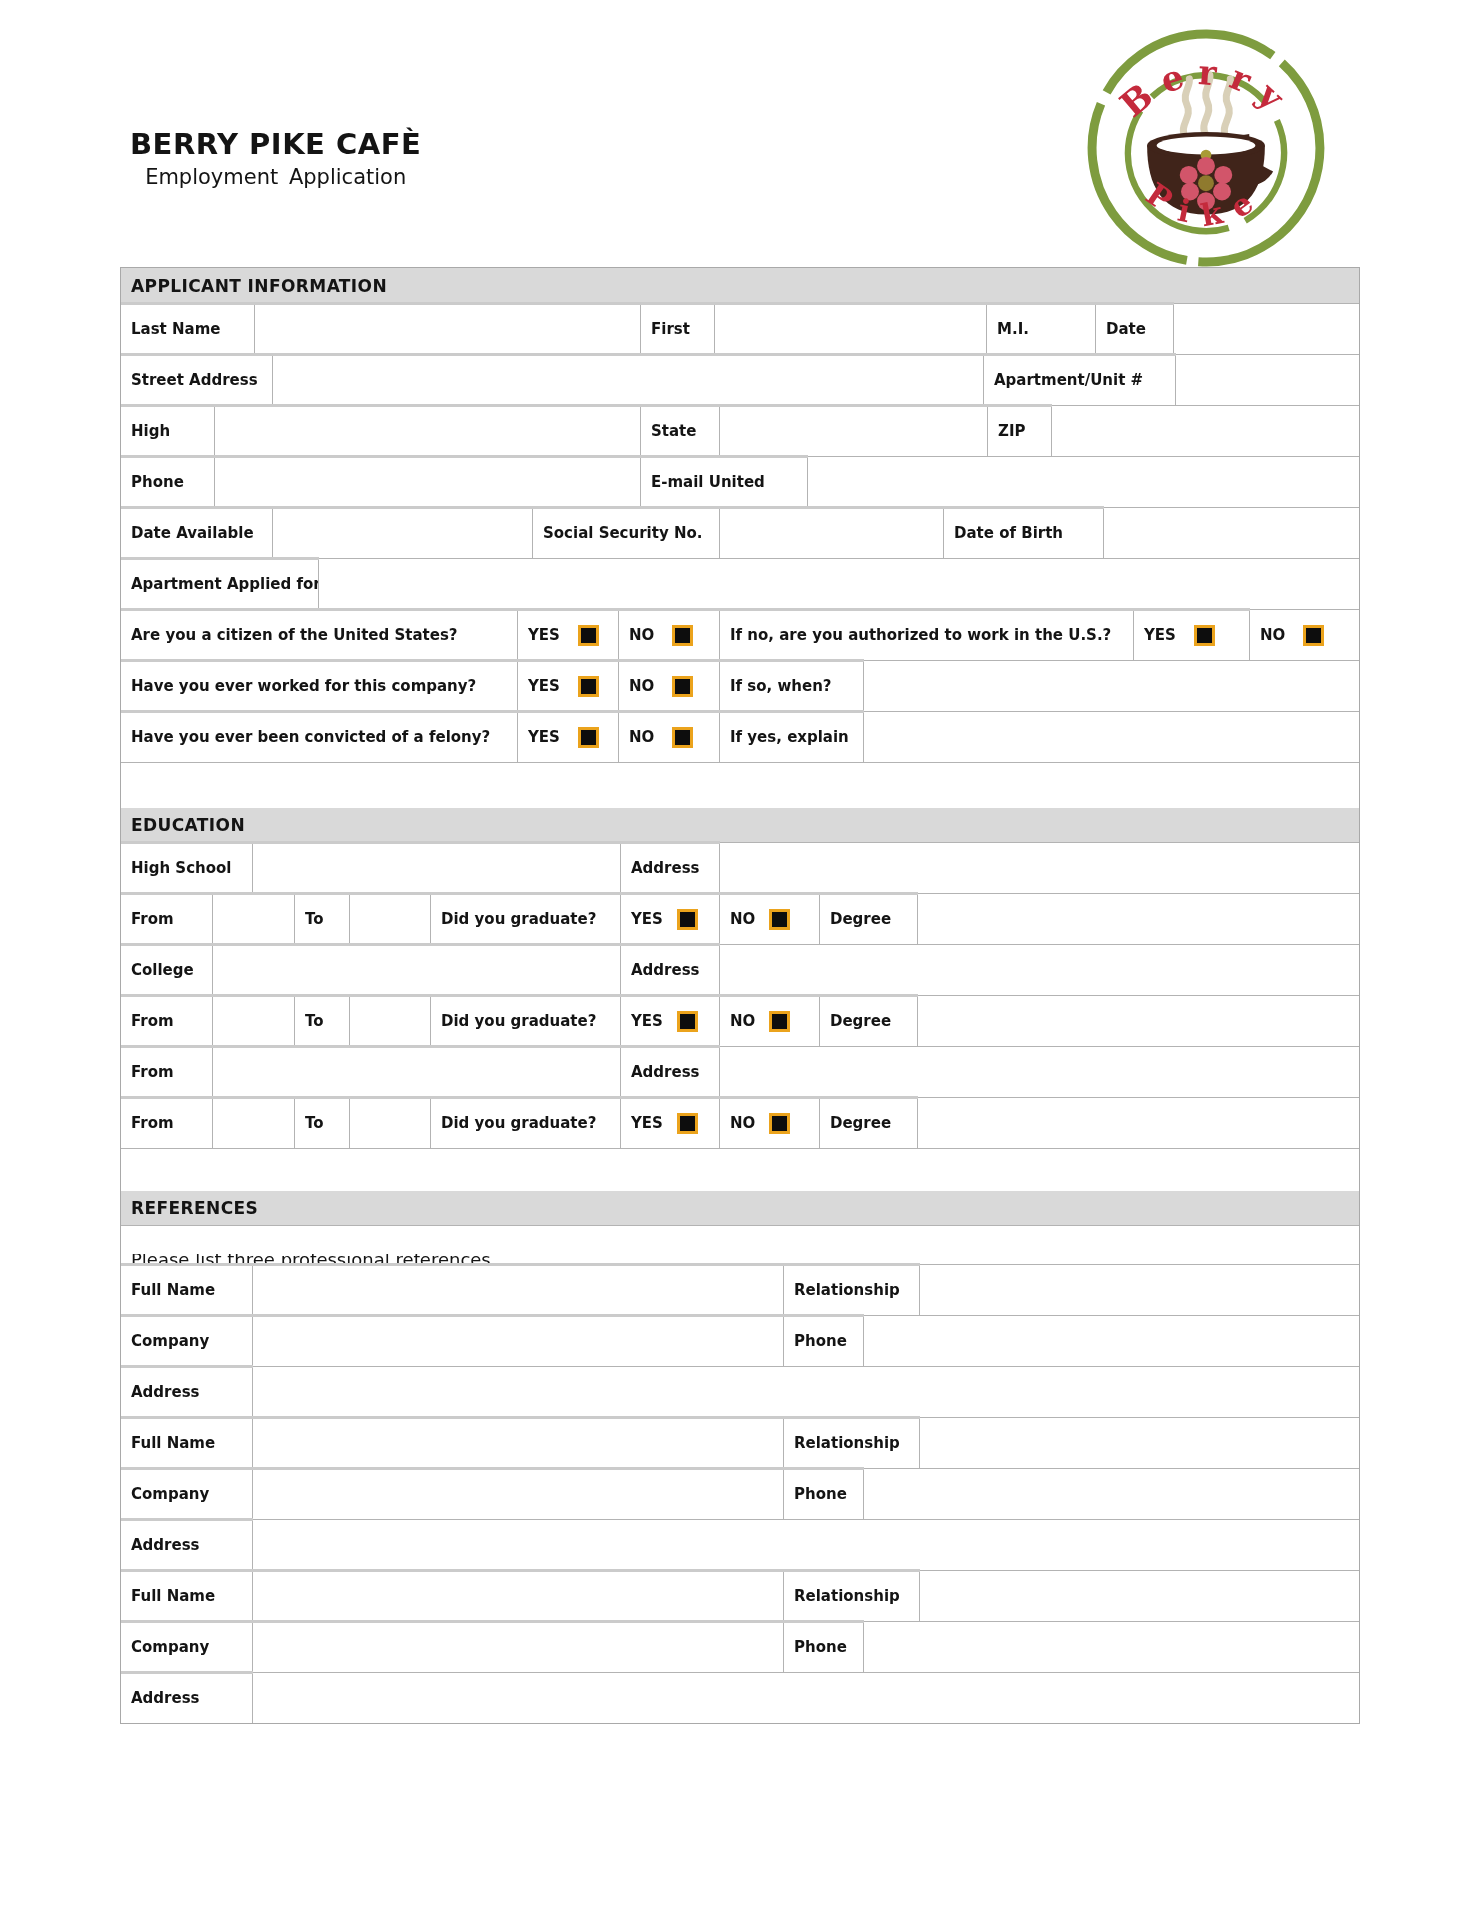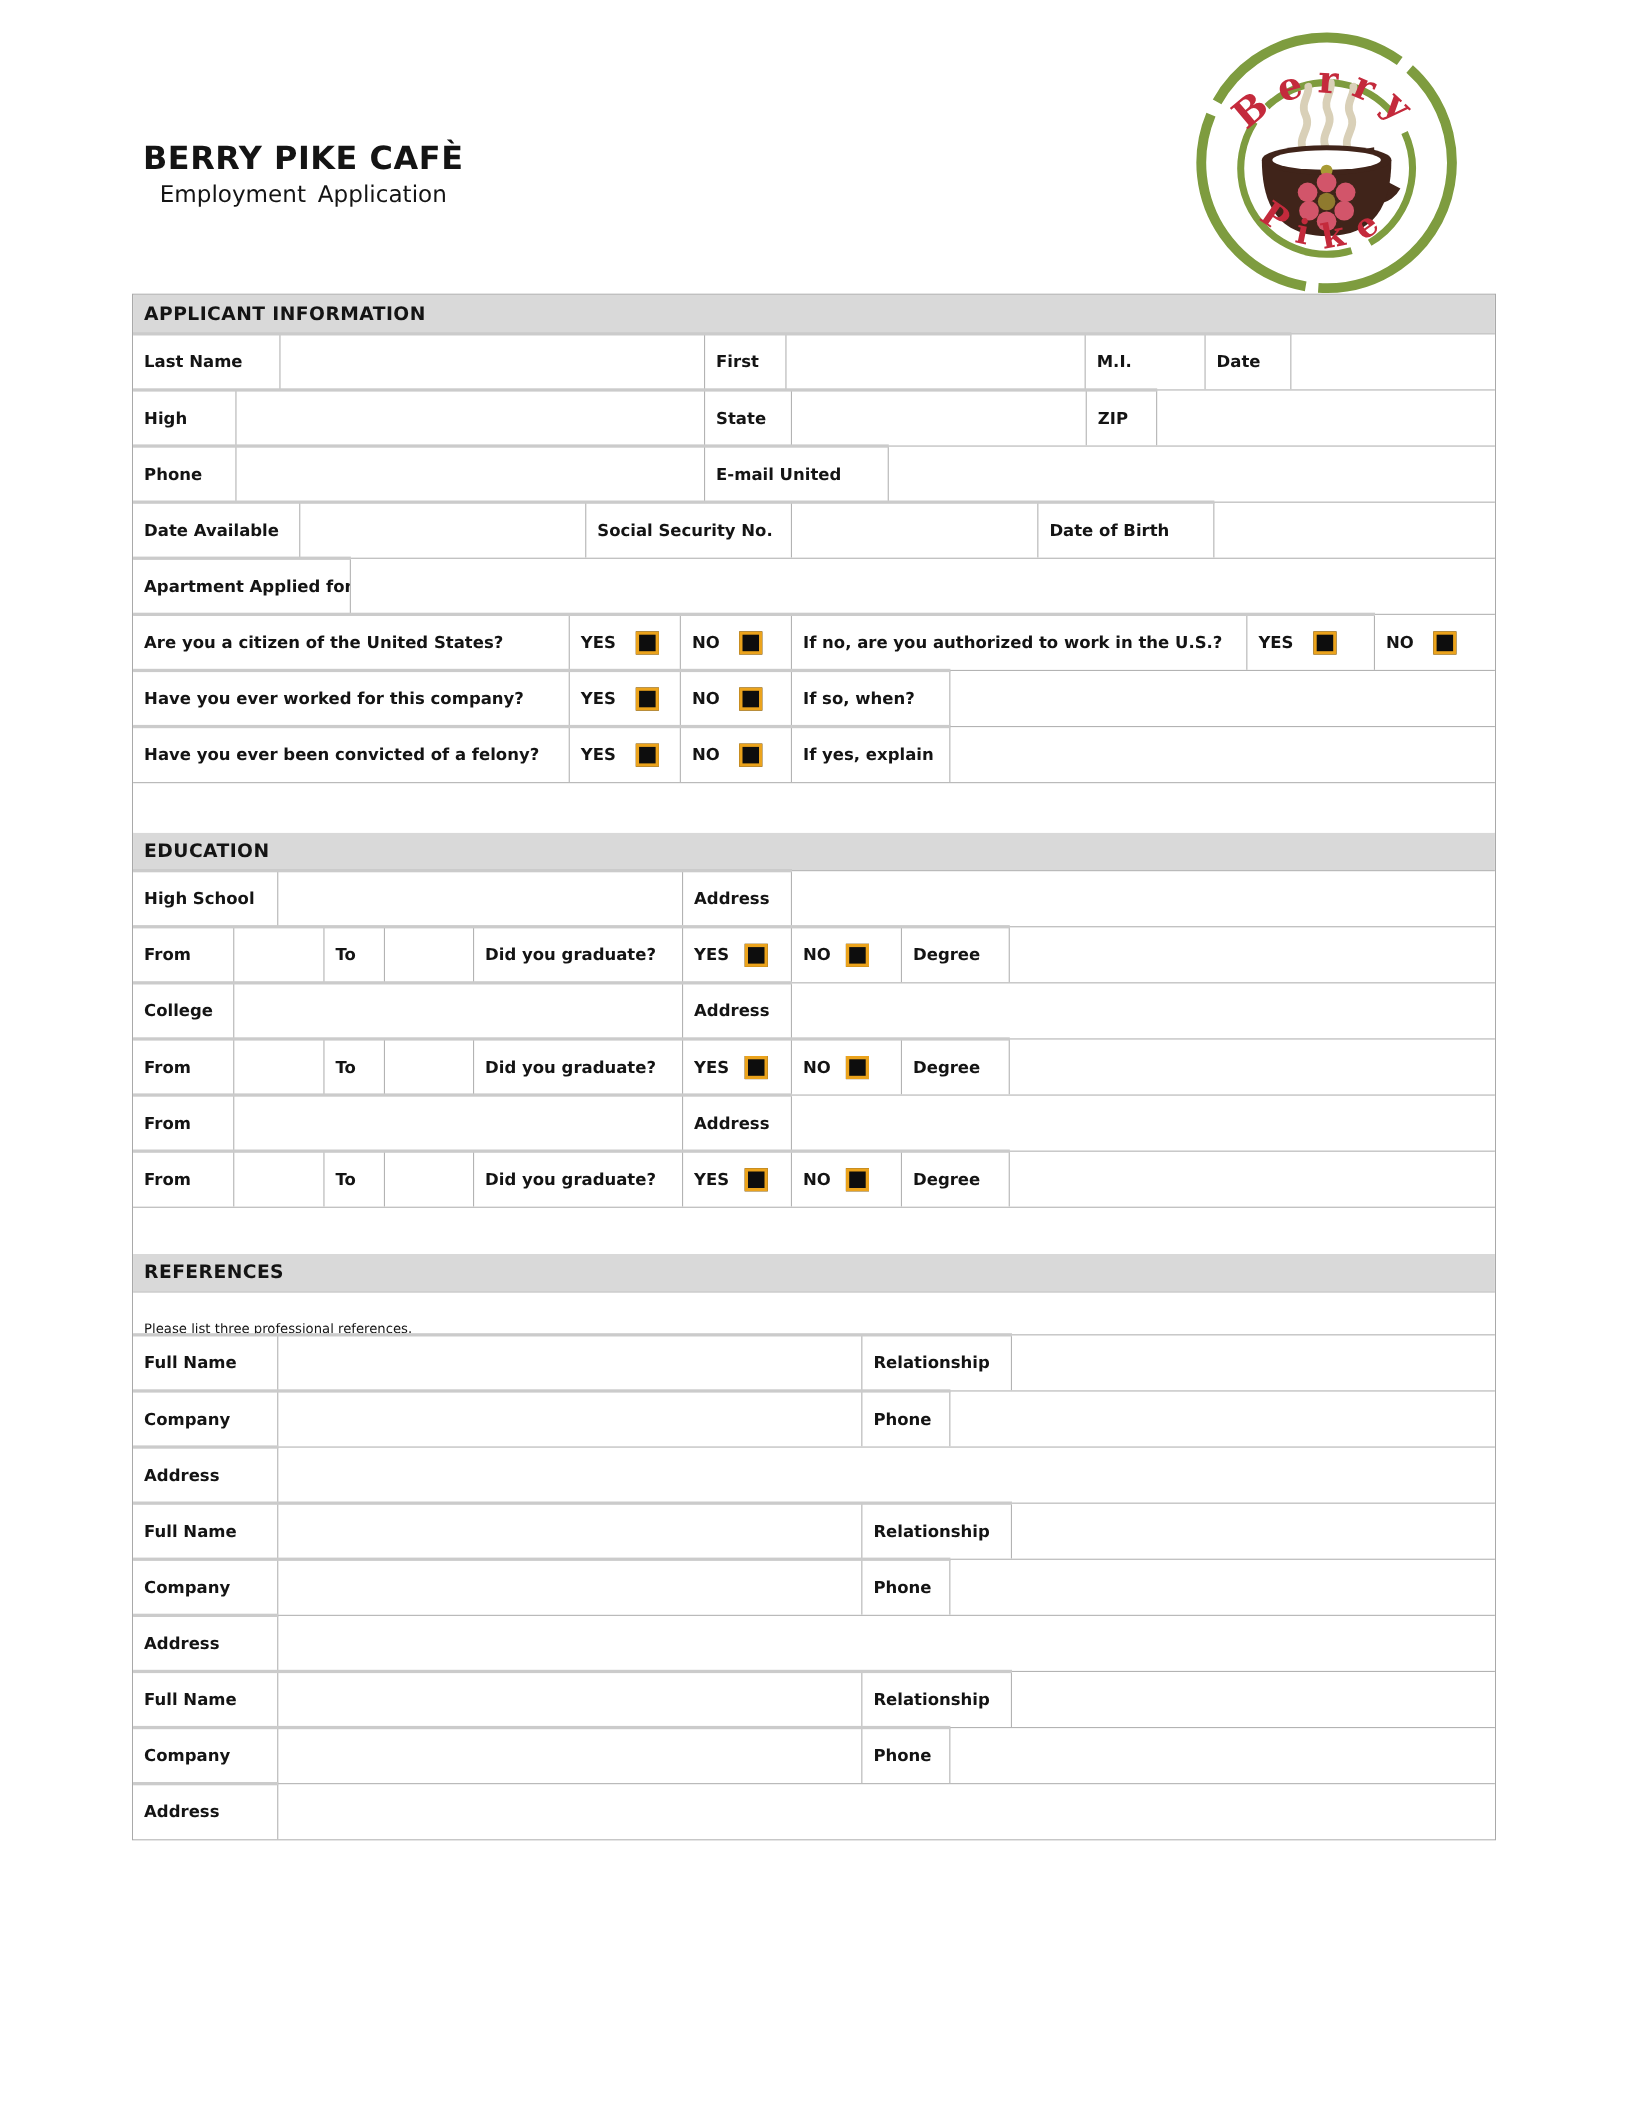"Street Address" div.row { html: none -> <div> <div>Street Address</div> <div></div> <div>Apartment/Unit #</div> <div></div> </div> }
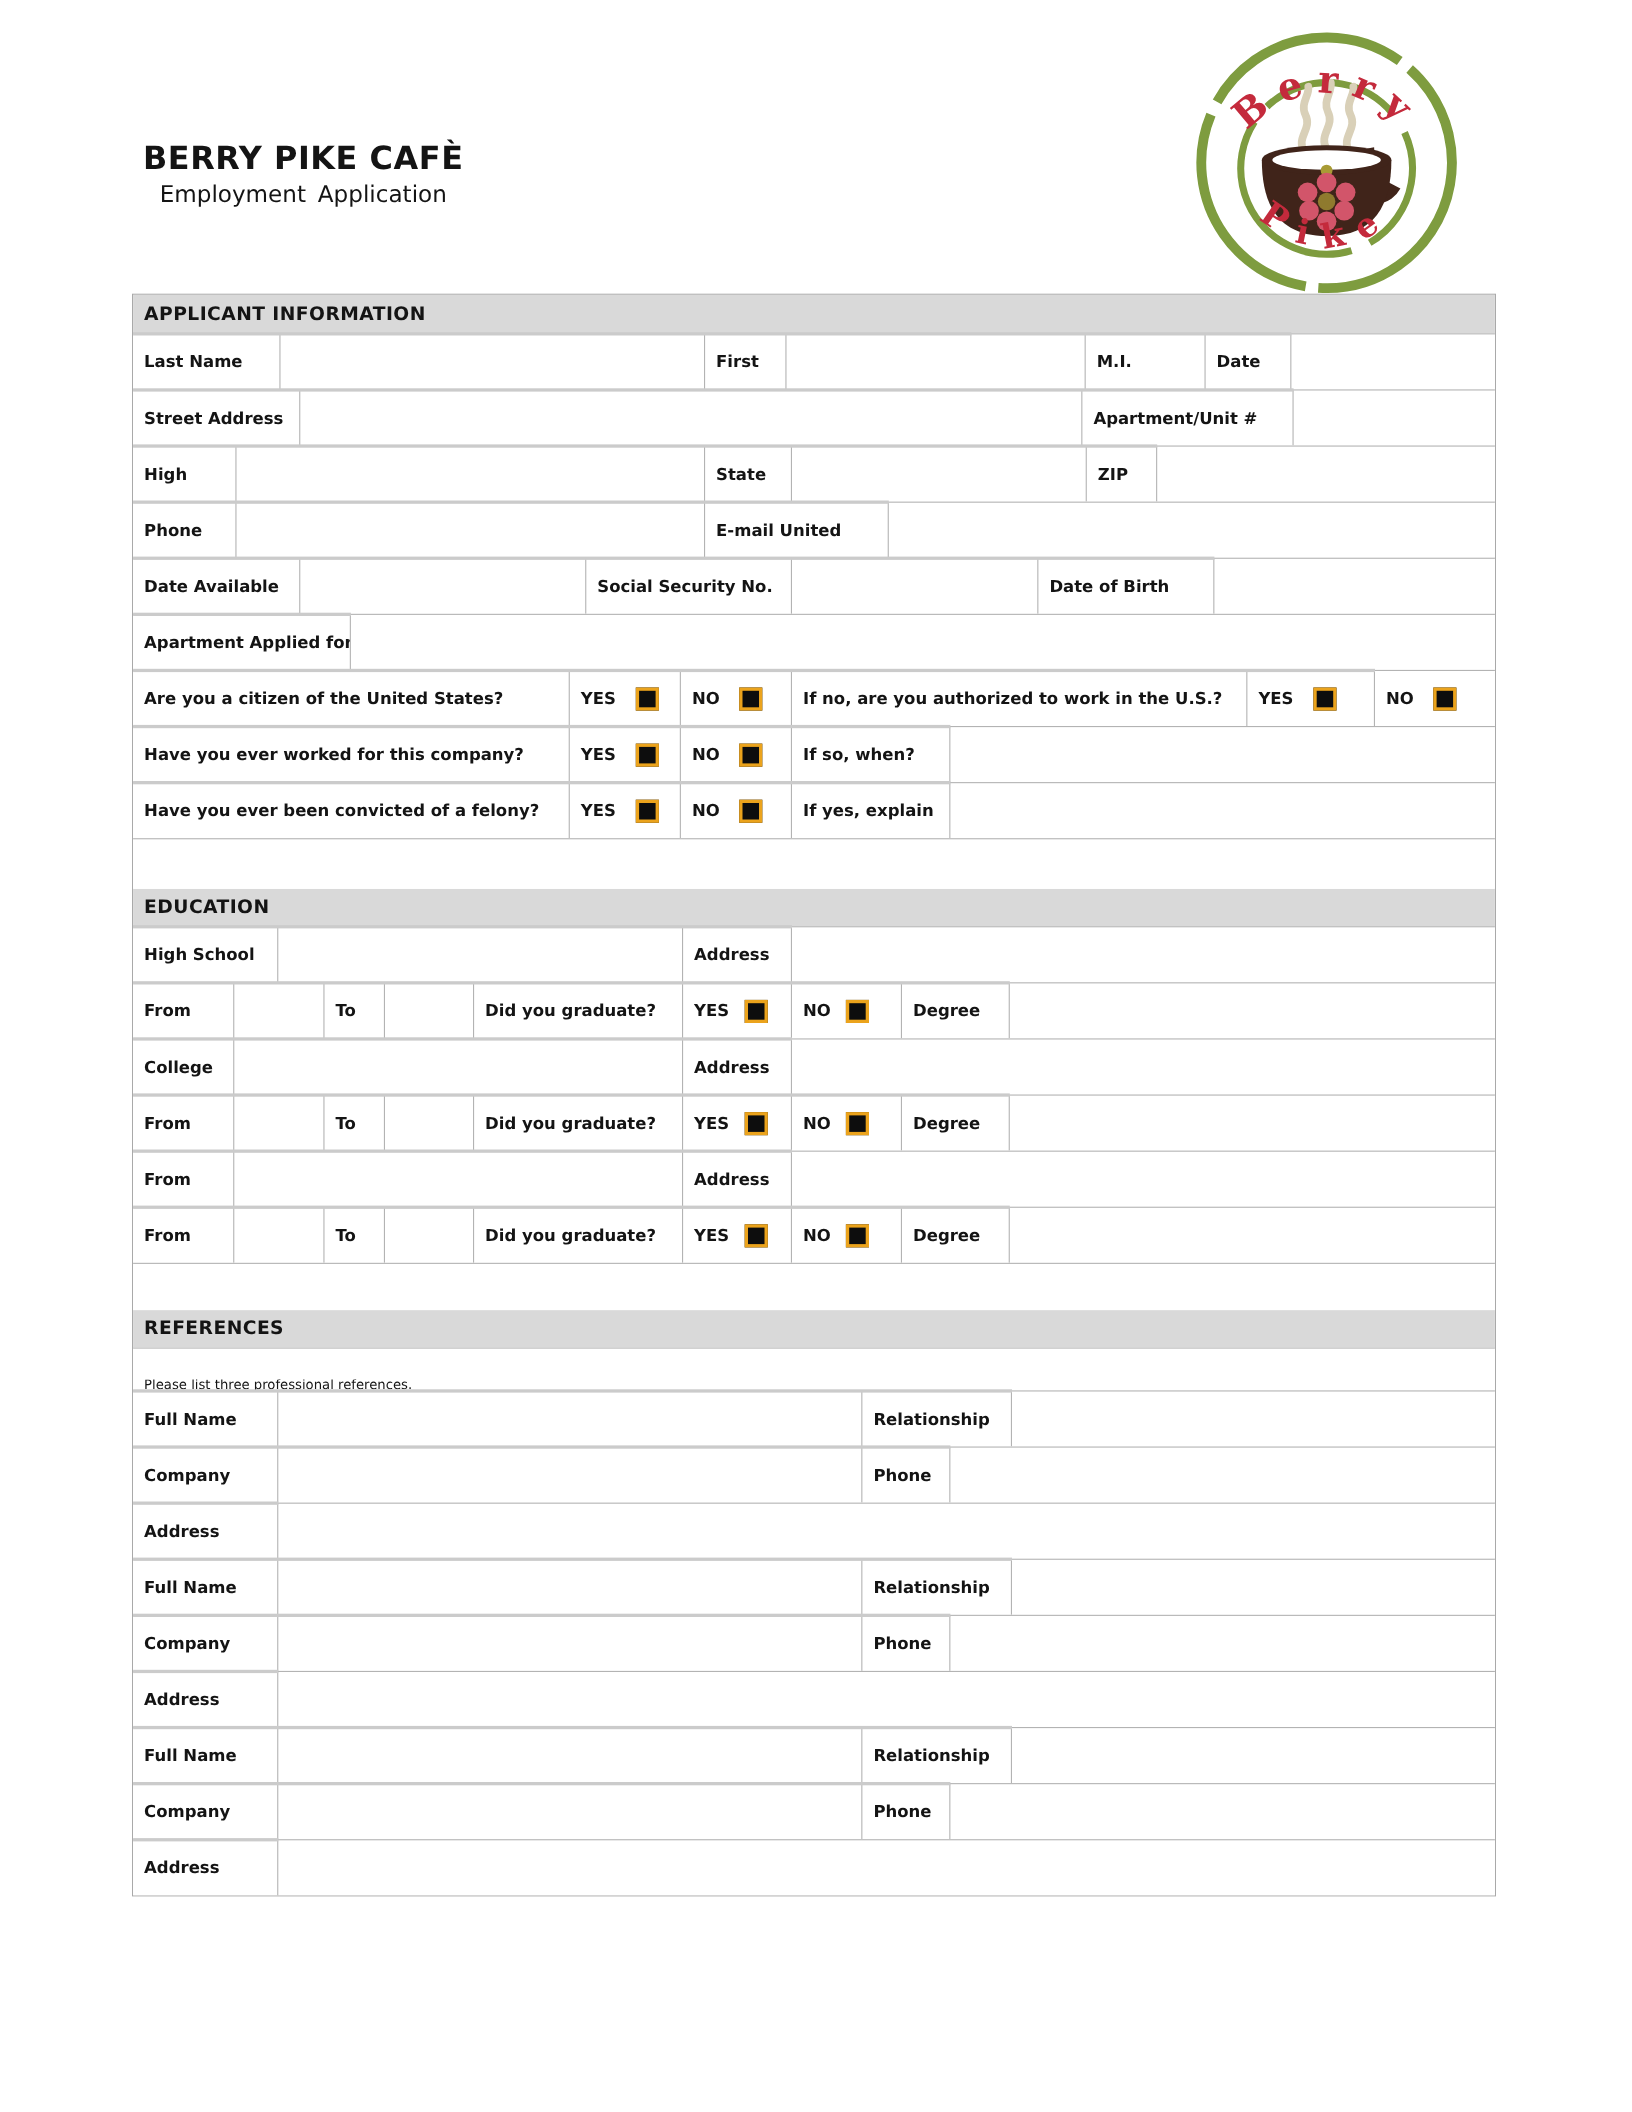"Please list three professional" .note { font-size: 12px -> 18px }
